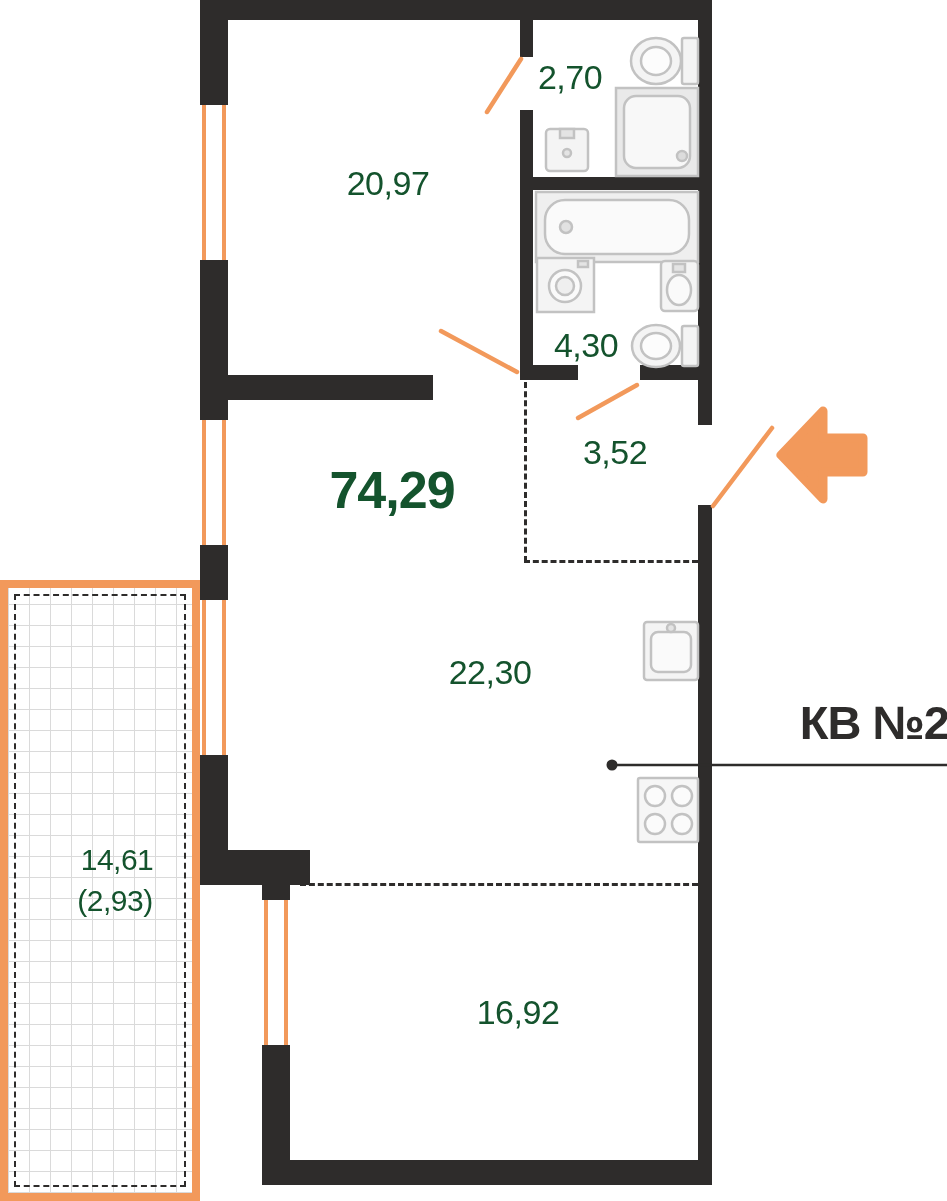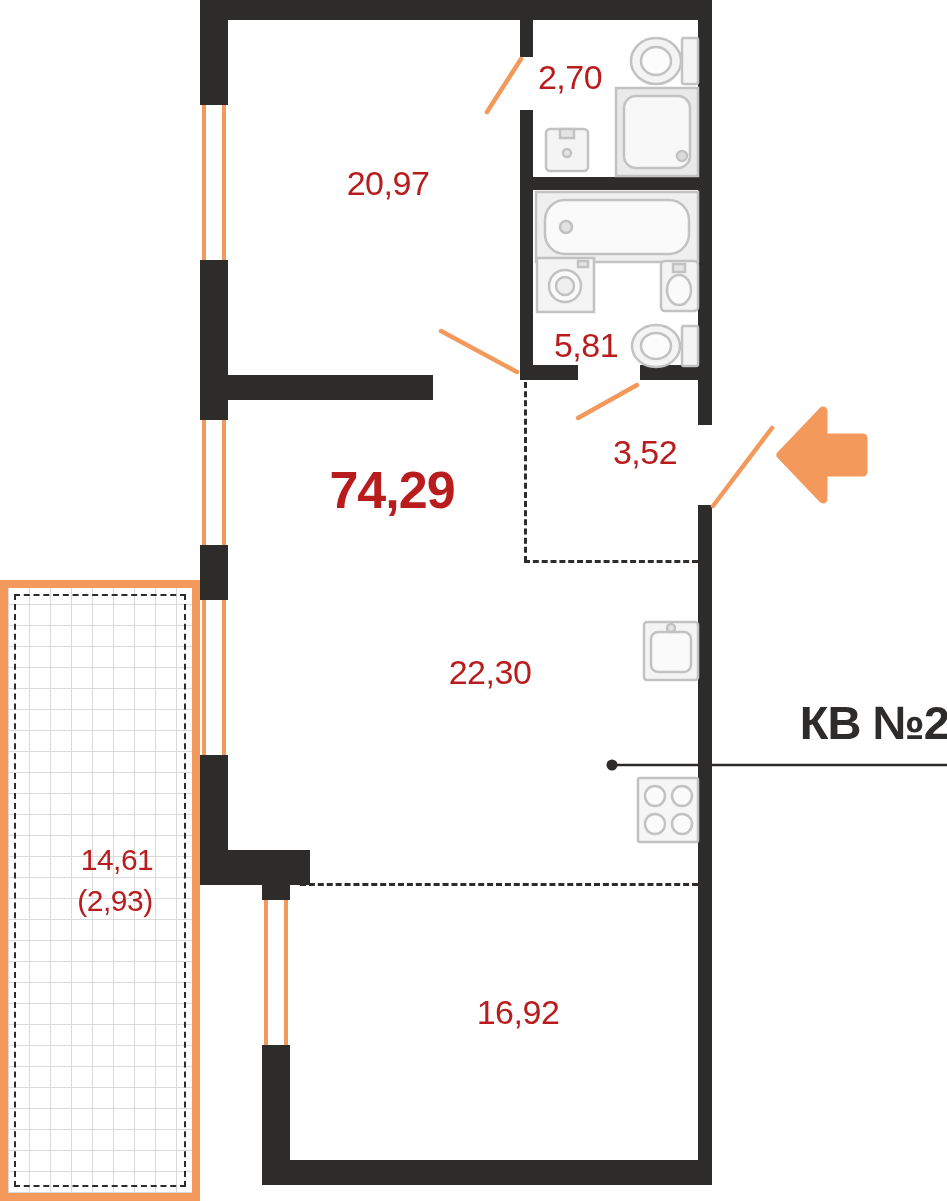"2,70" .lbl { color: #b91c1c -> #14532d }
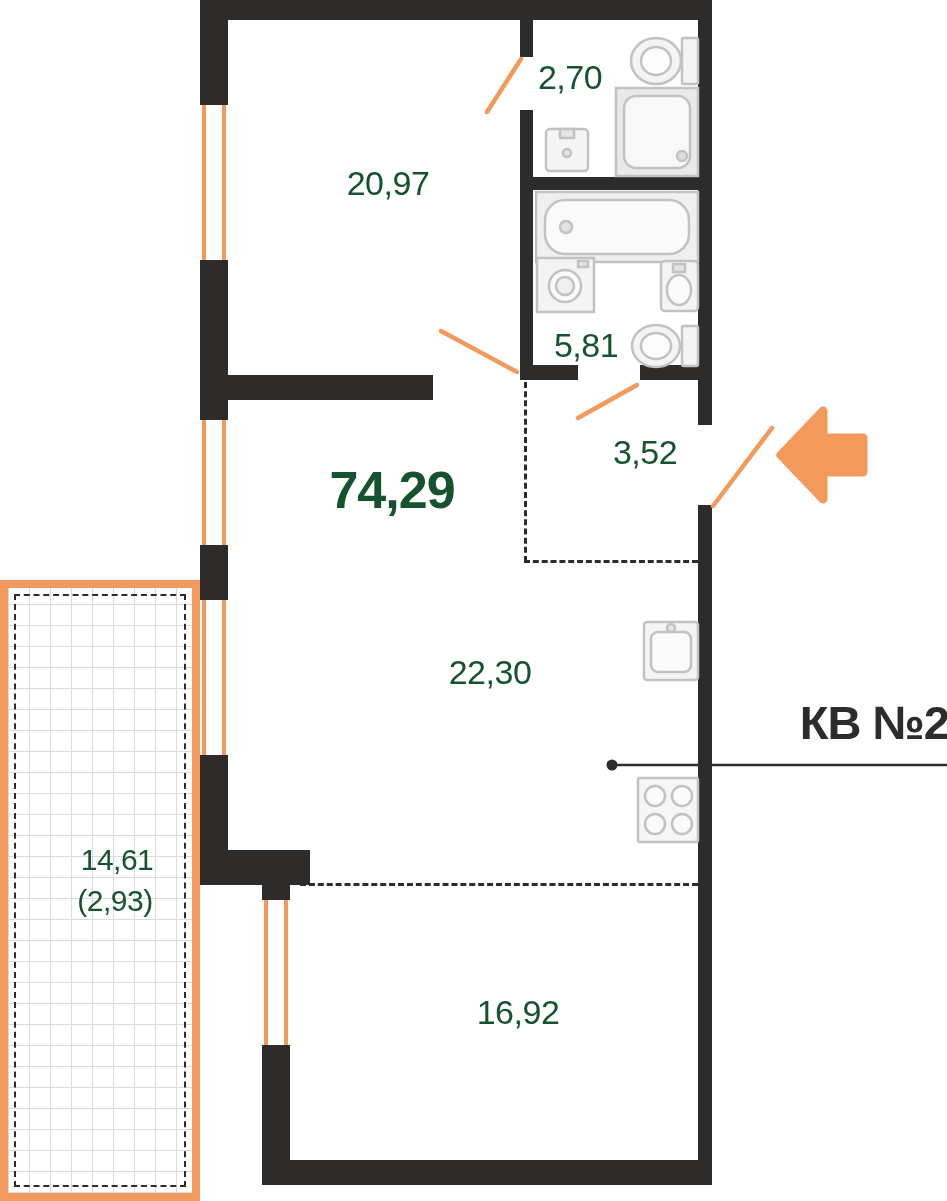"5,81" div.lbl { text: 5,81 -> 4,30 }
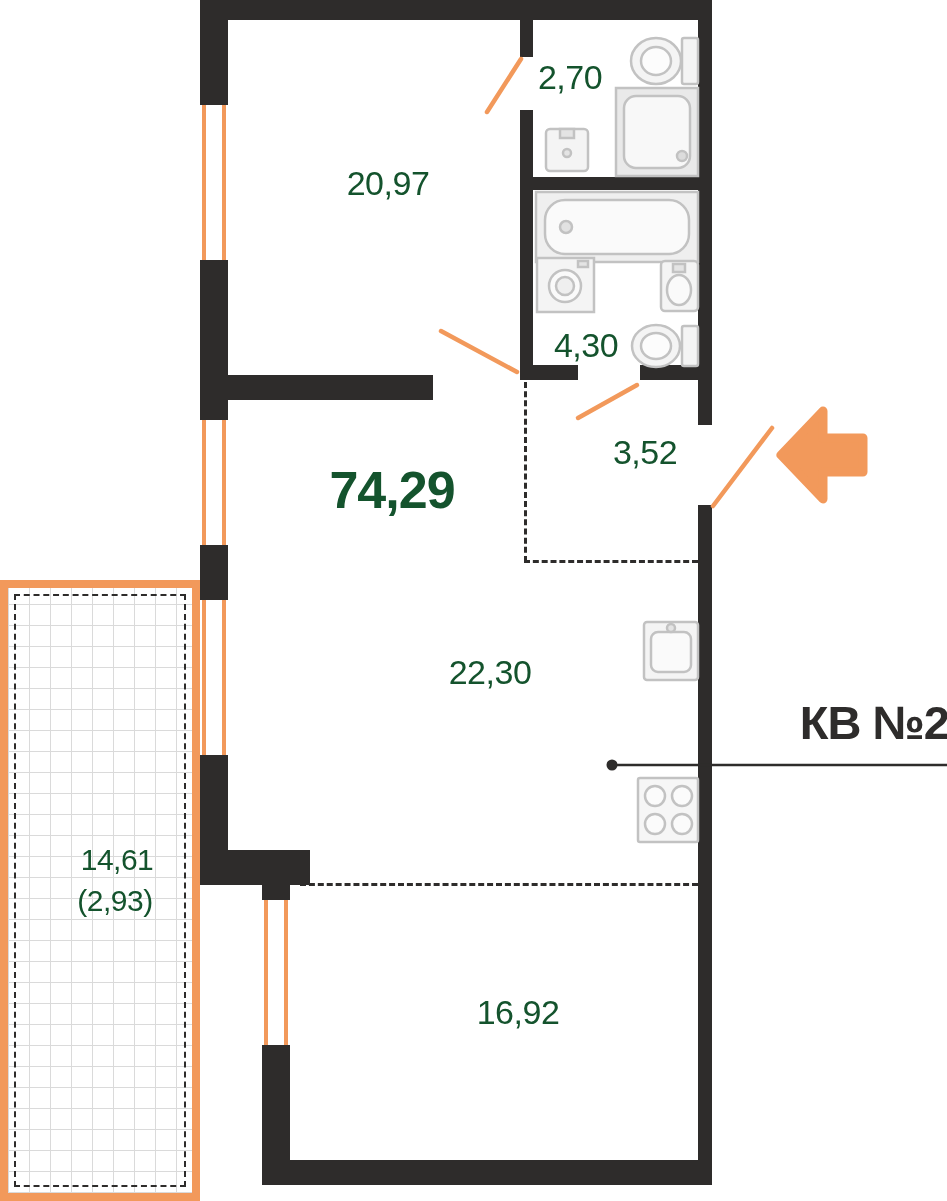"3,52" div.lbl { left: 645px -> 615px }
